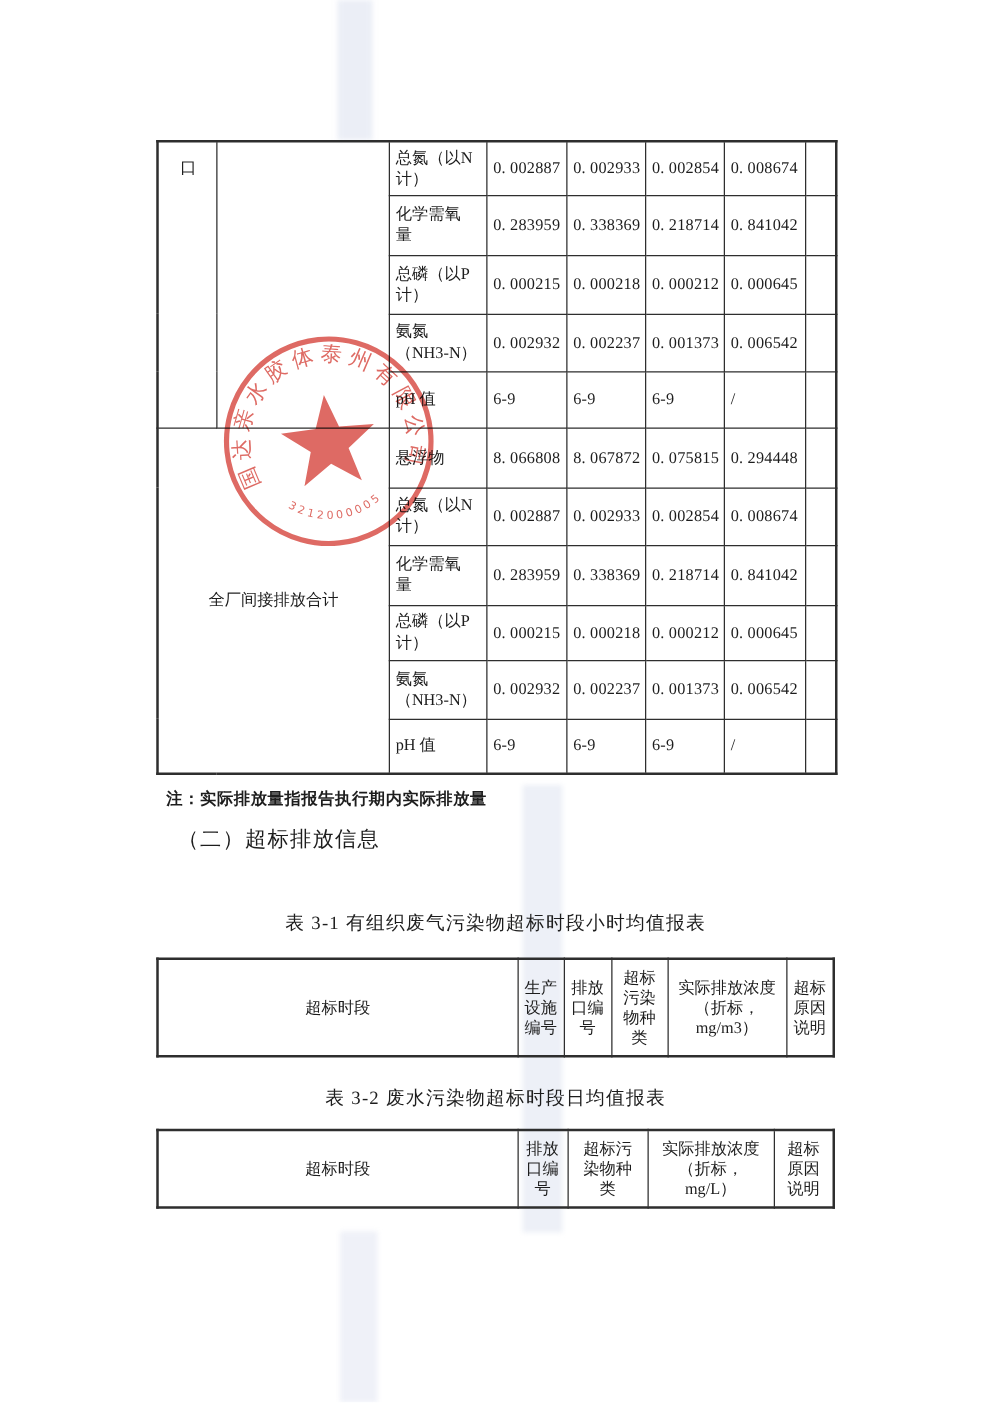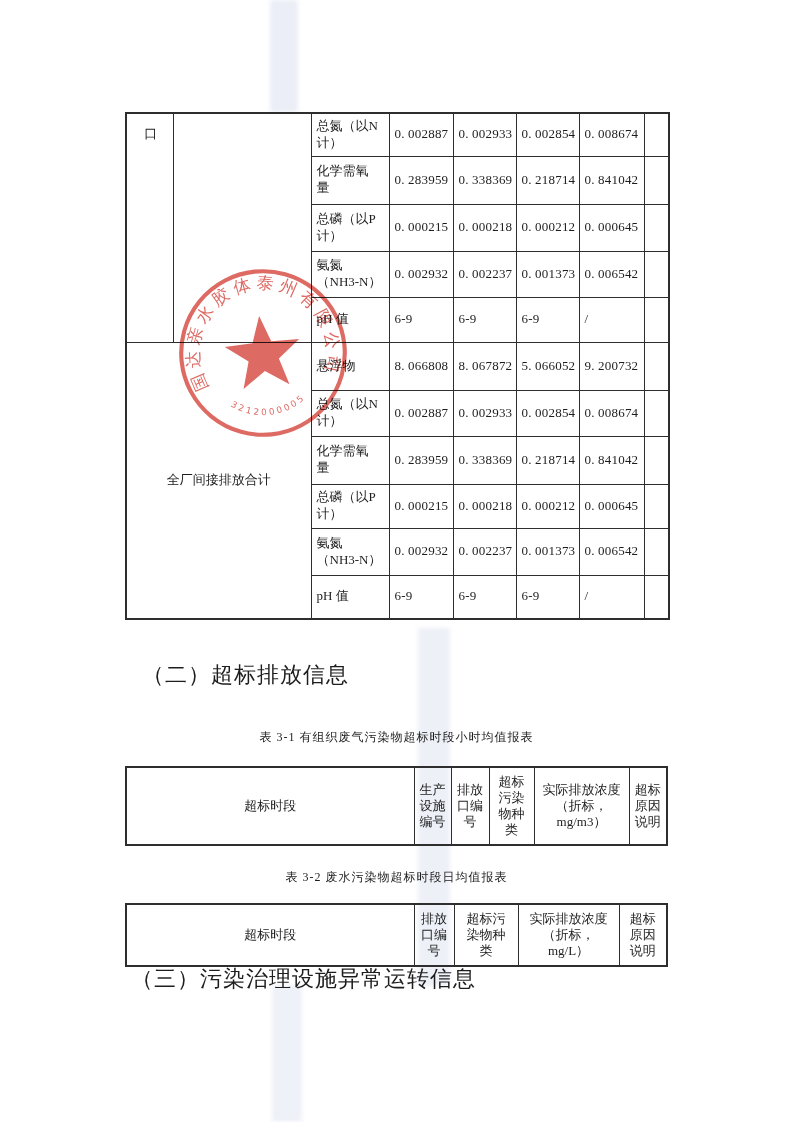"5. 066052" td.val { text: 5. 066052 -> 0. 075815 }
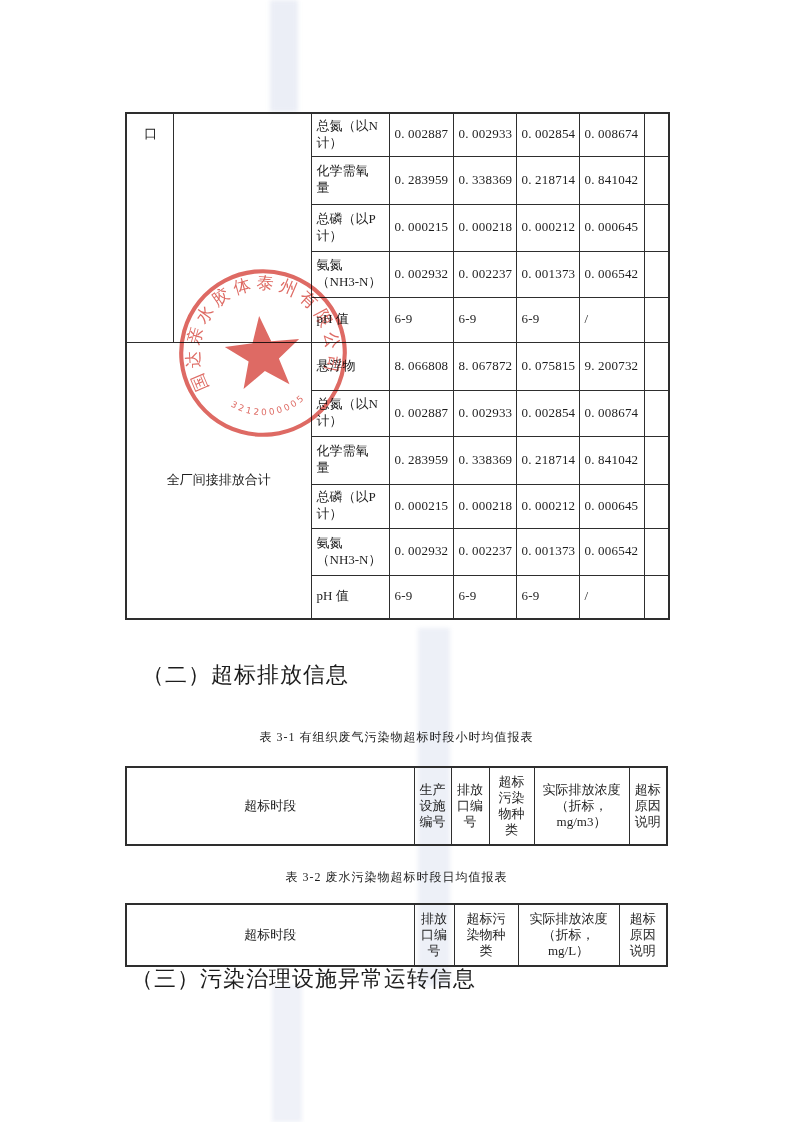"9. 200732" td.val { text: 9. 200732 -> 0. 294448 }
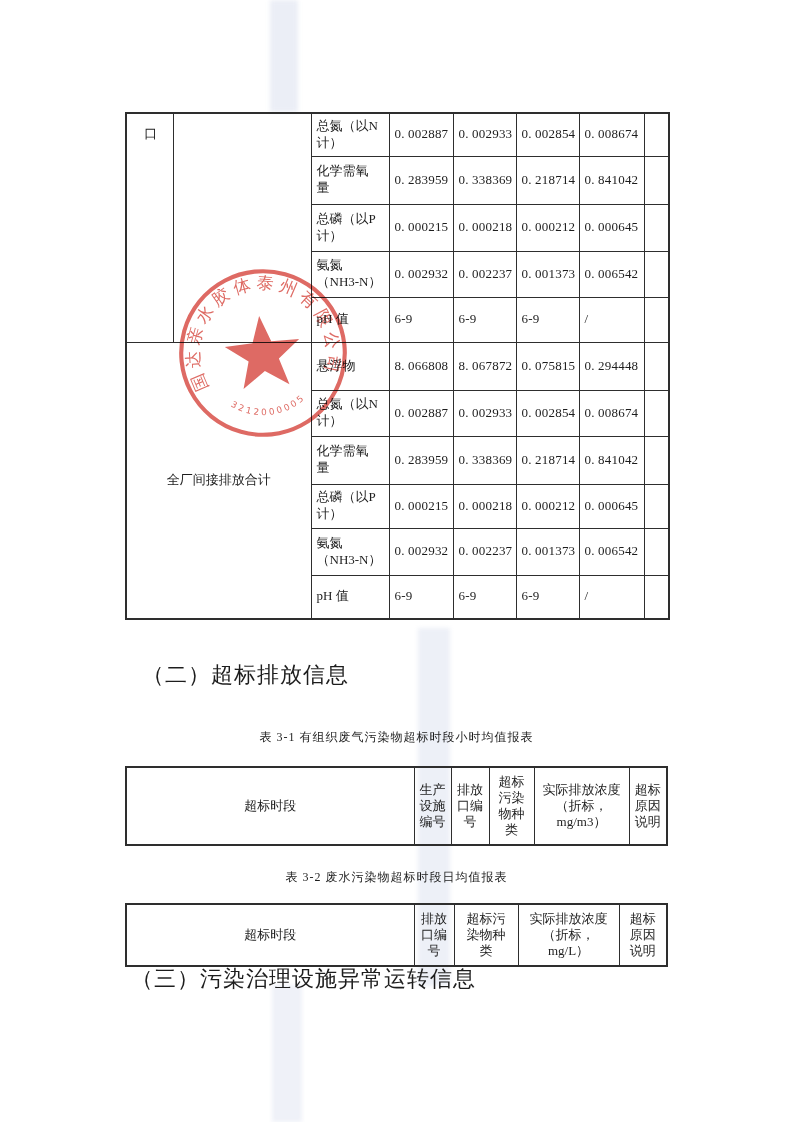"注：实际排放量指报告执行期内实际排放量" div.note { html: none -> <div>注：实际排放量指报告执行期内实际排放量</div> }
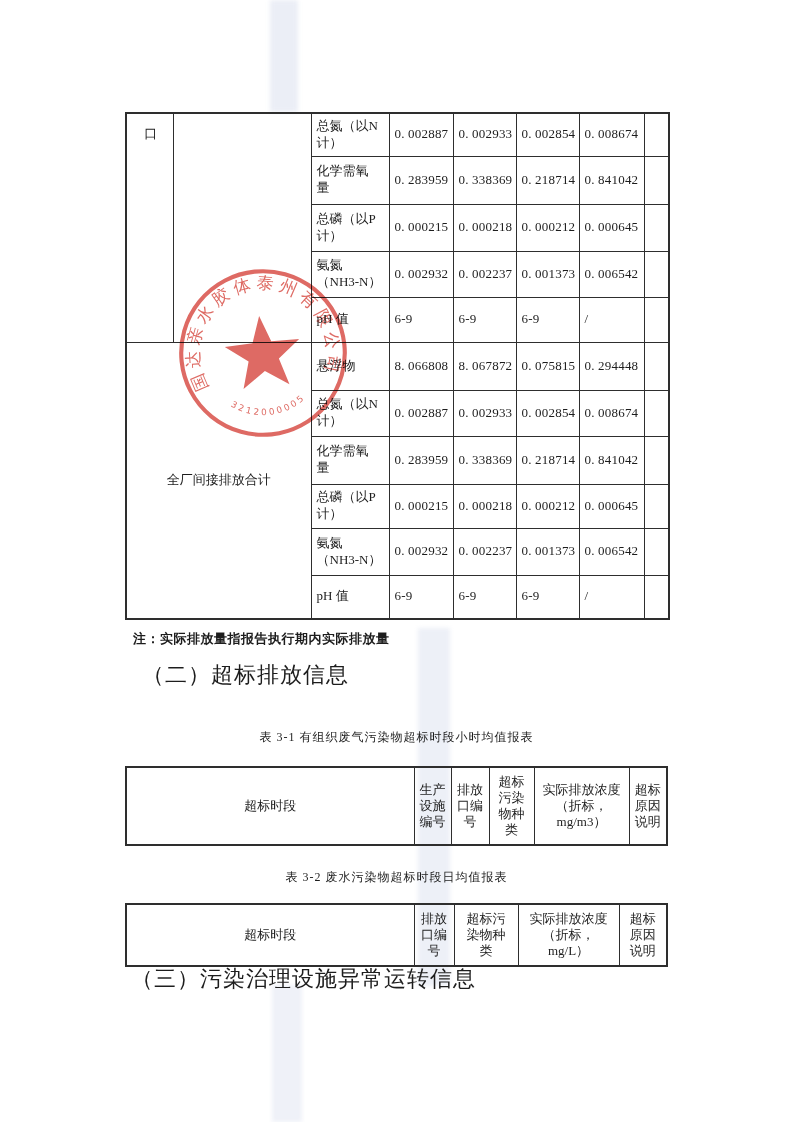"（二）超标排放信息" .sec-heading { font-size: 22px -> 17px }
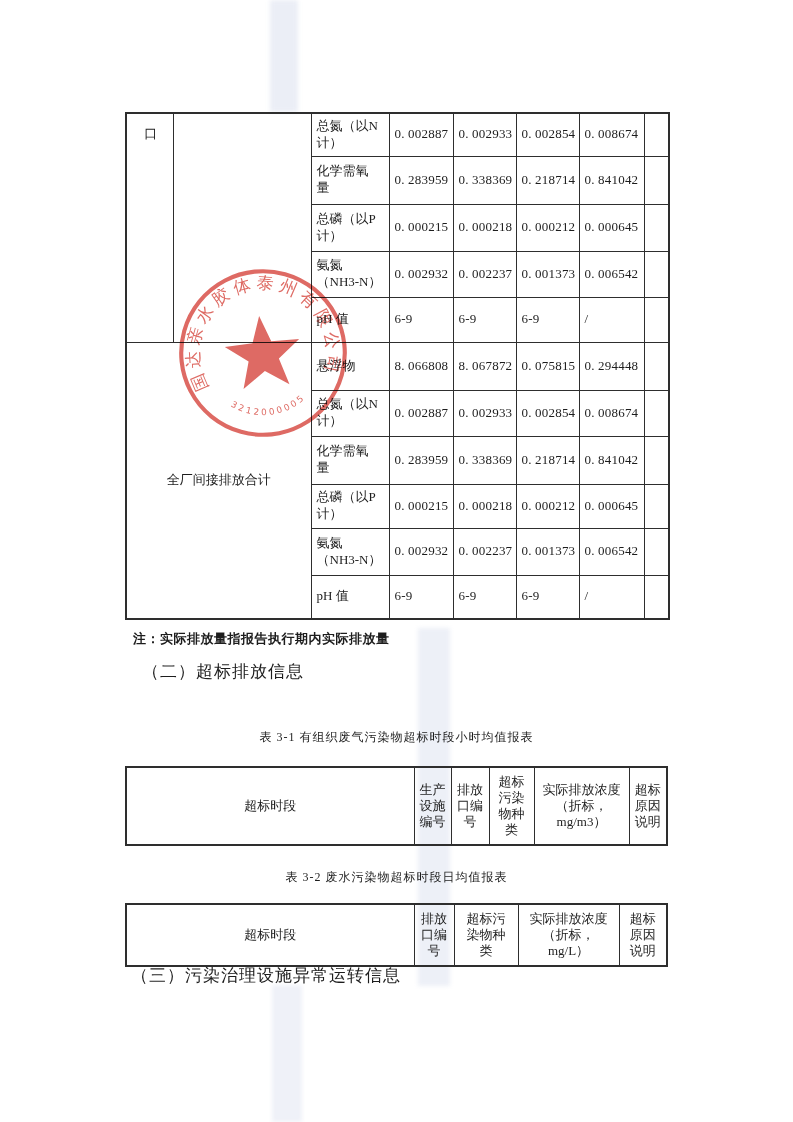"表 3-1 有组织废气污染物超标时段小时均值报表" .caption { font-size: 12px -> 15px }
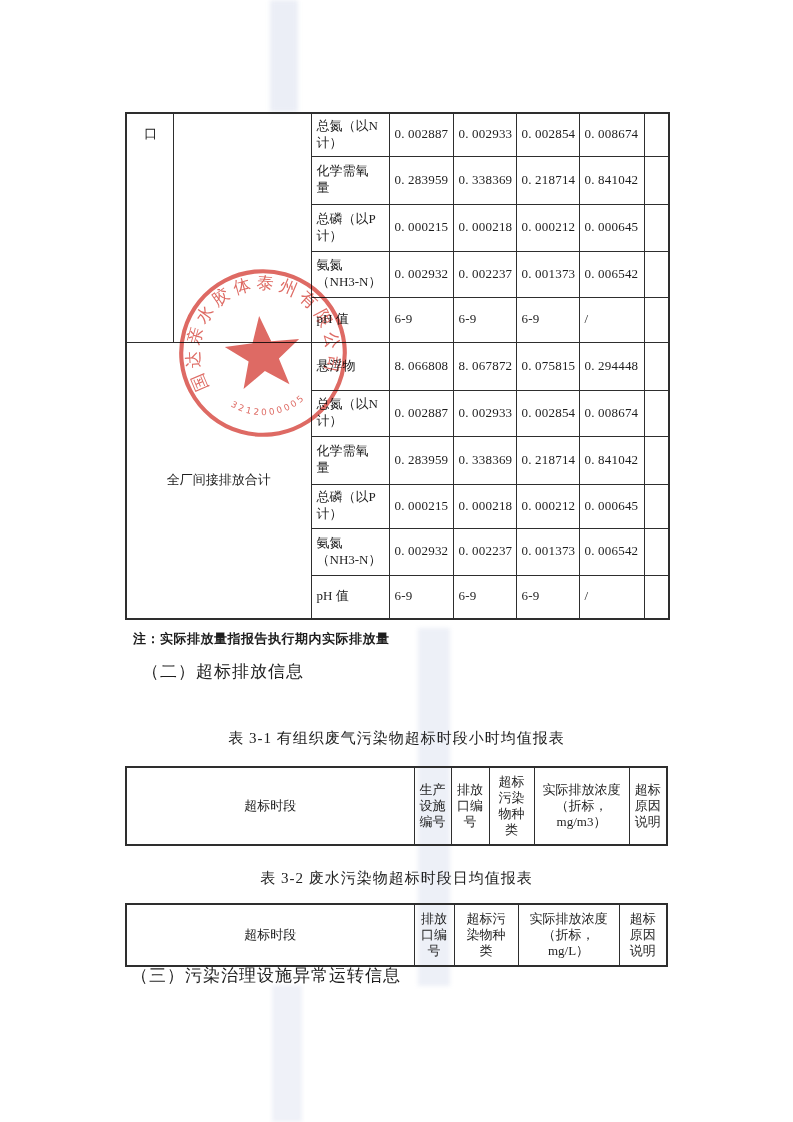"（三）污染治理设施异常运转信息" div.sec-heading { html: <div>（三）污染治理设施异常运转信息</div> -> none }
